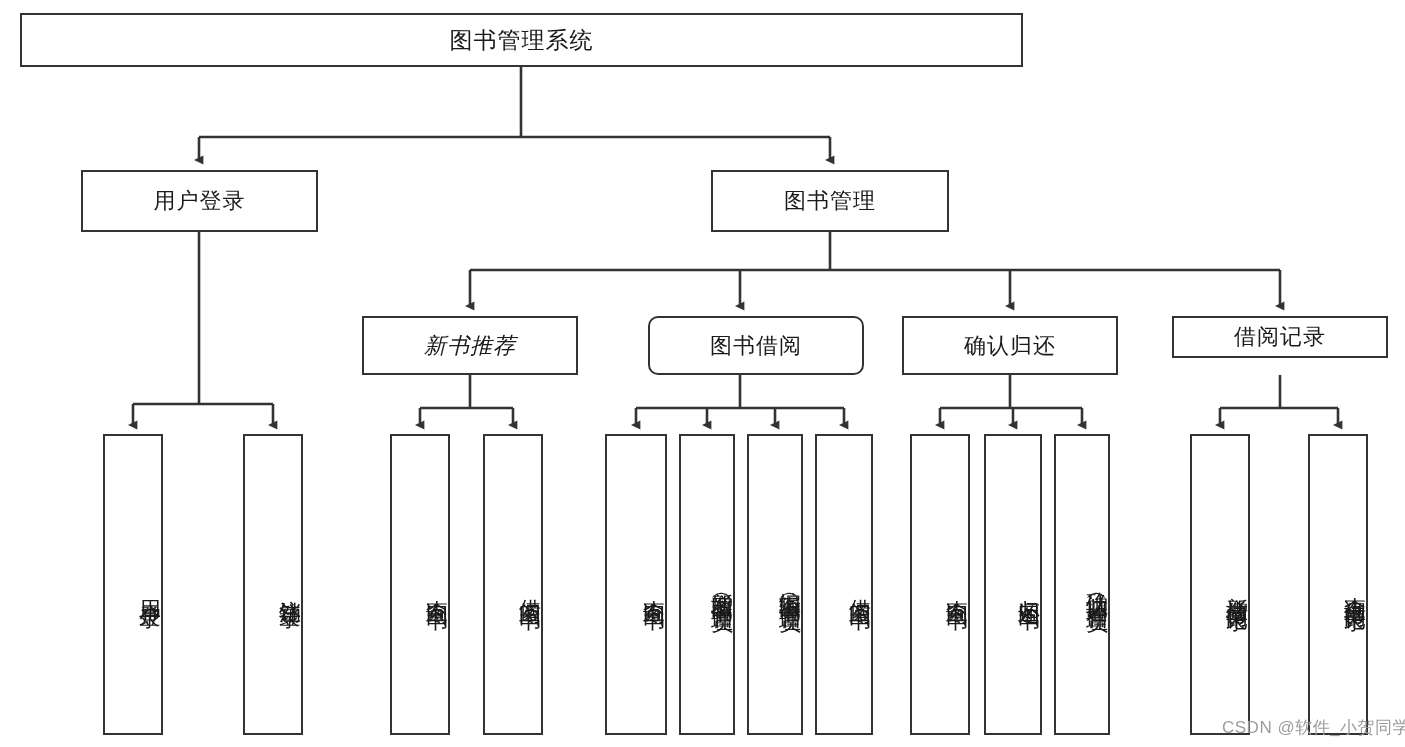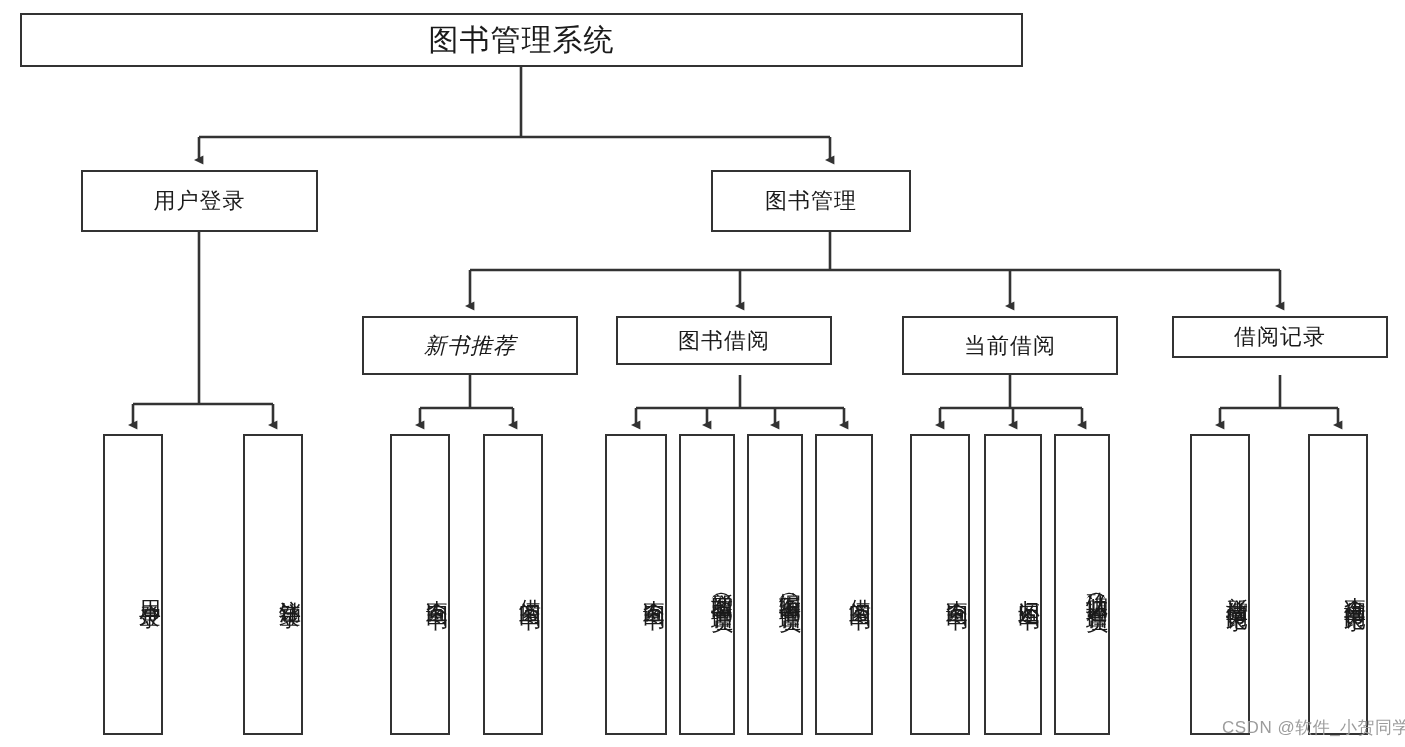"图书管理系统" .node.root { font-size: 30px -> 23px }
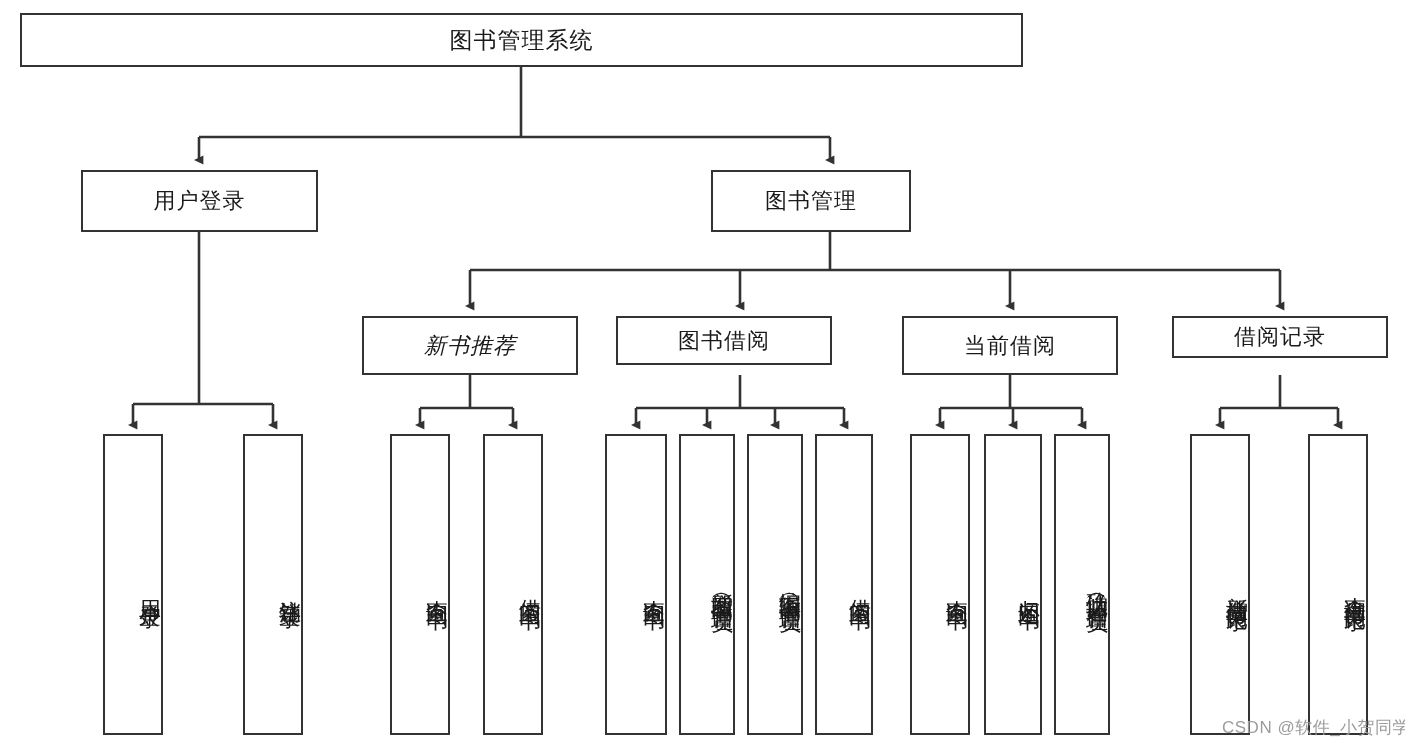"图书管理" div.node { width: 200px -> 238px }
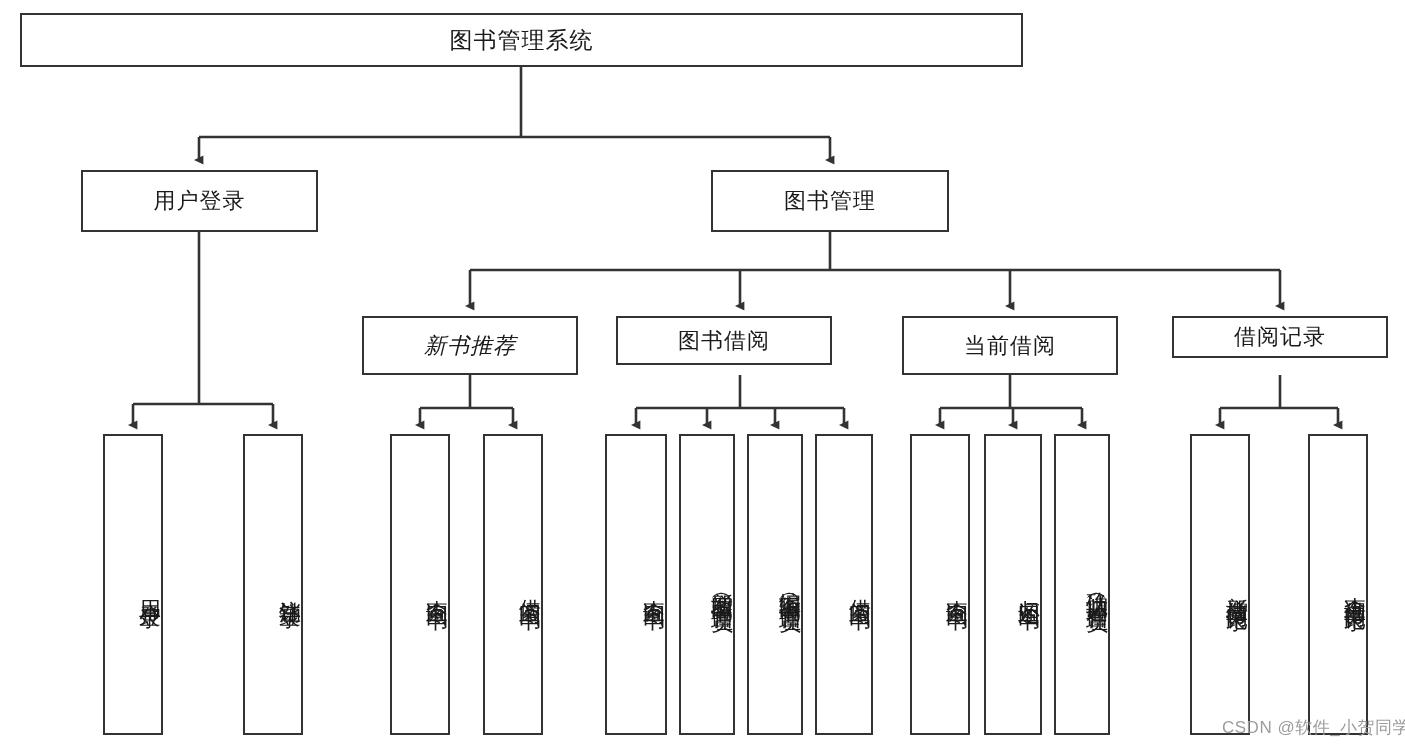"图书借阅" div.node { border-radius: none -> 10px; height: 49px -> 59px; left: 616px -> 648px }
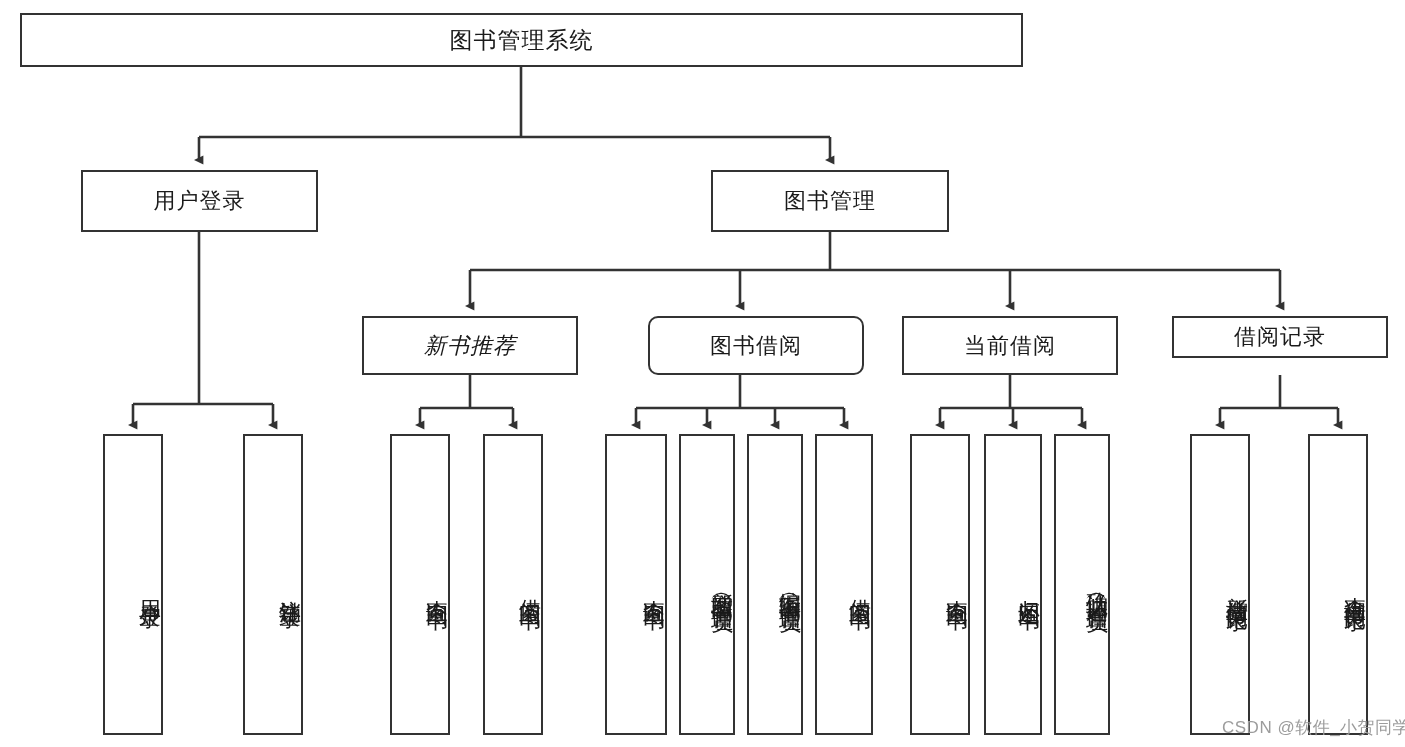"当前借阅" div.node { text: 当前借阅 -> 确认归还 }
